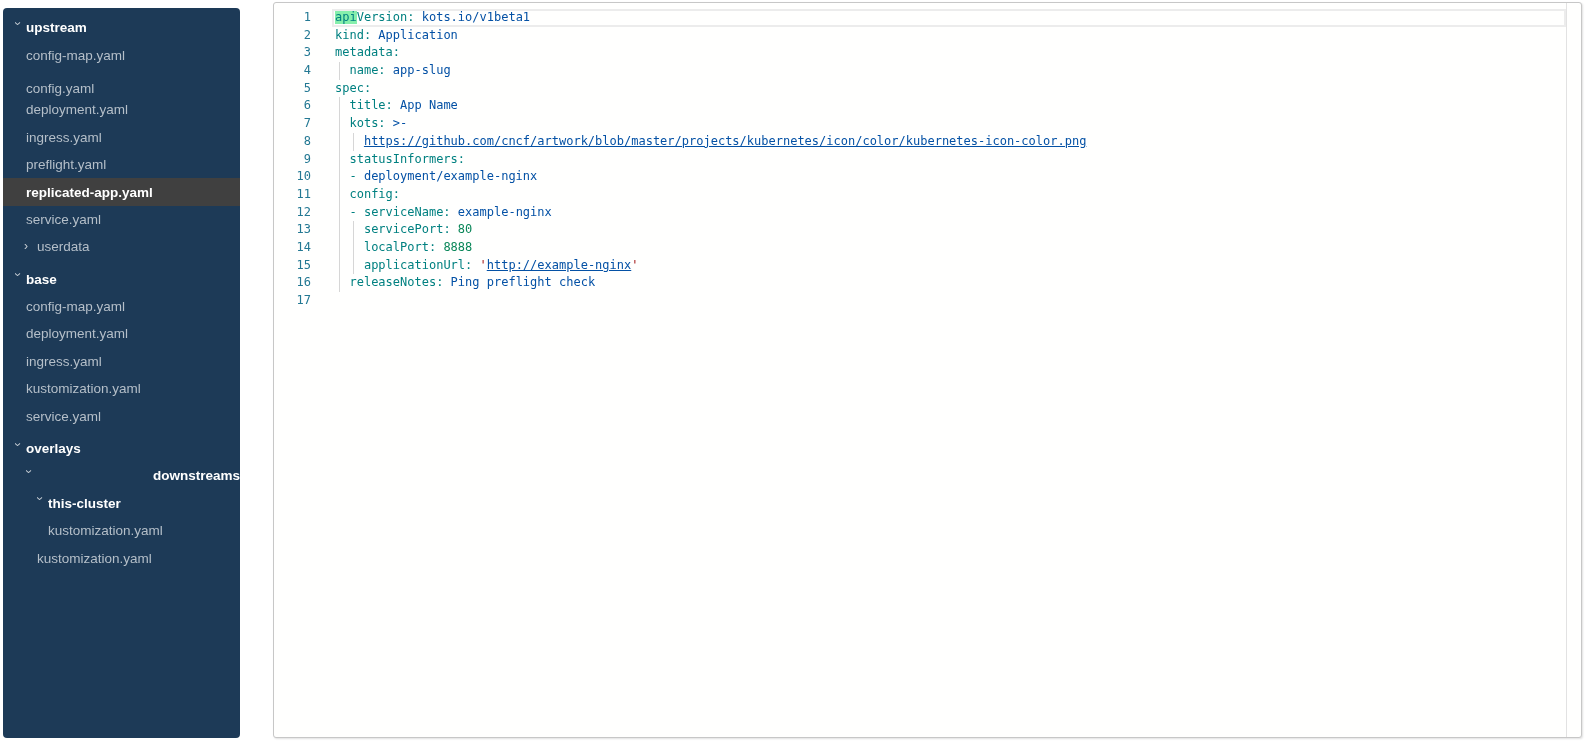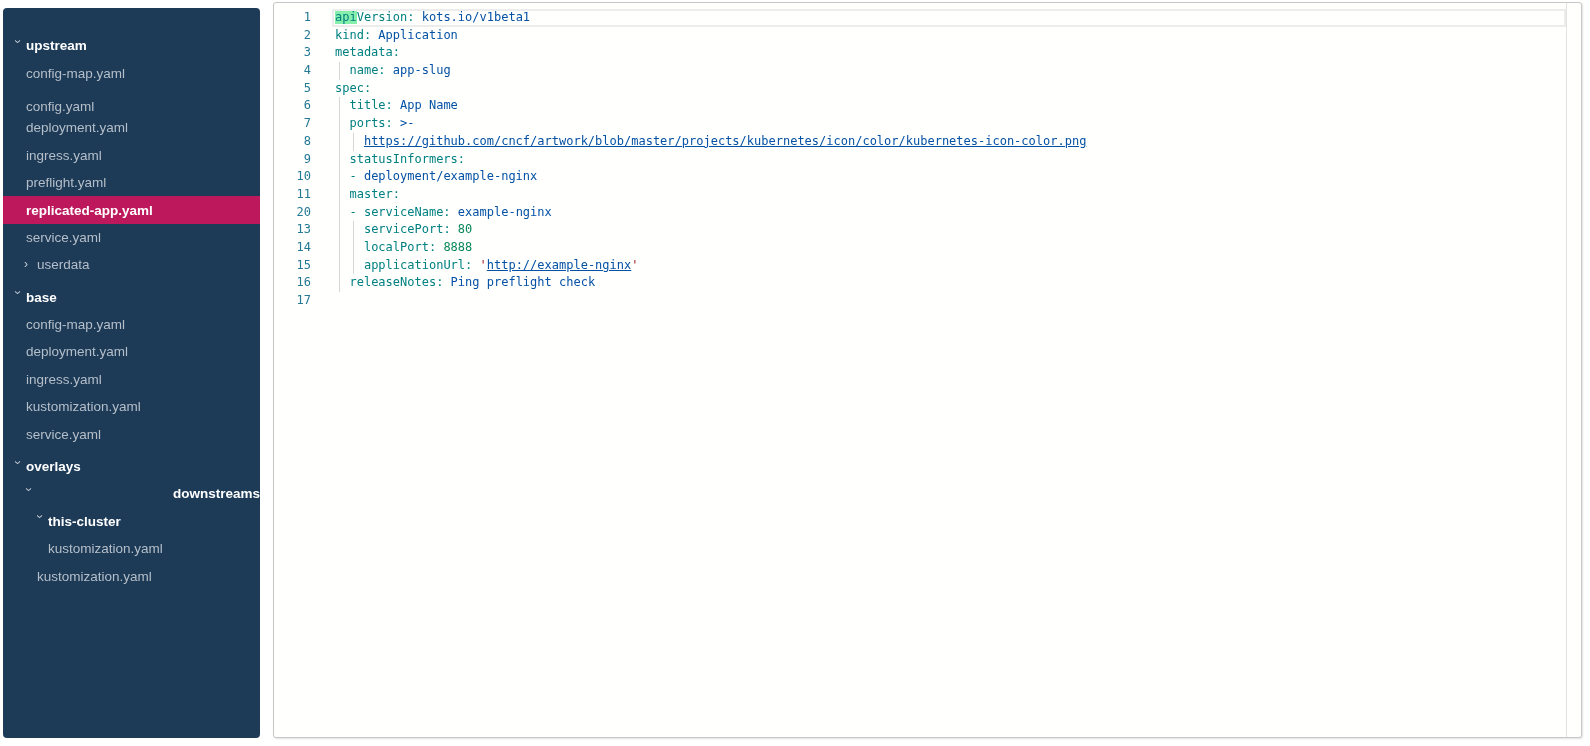"upstream" .sidebar { padding-top: 24px -> 6px; width: 257px -> 237px }
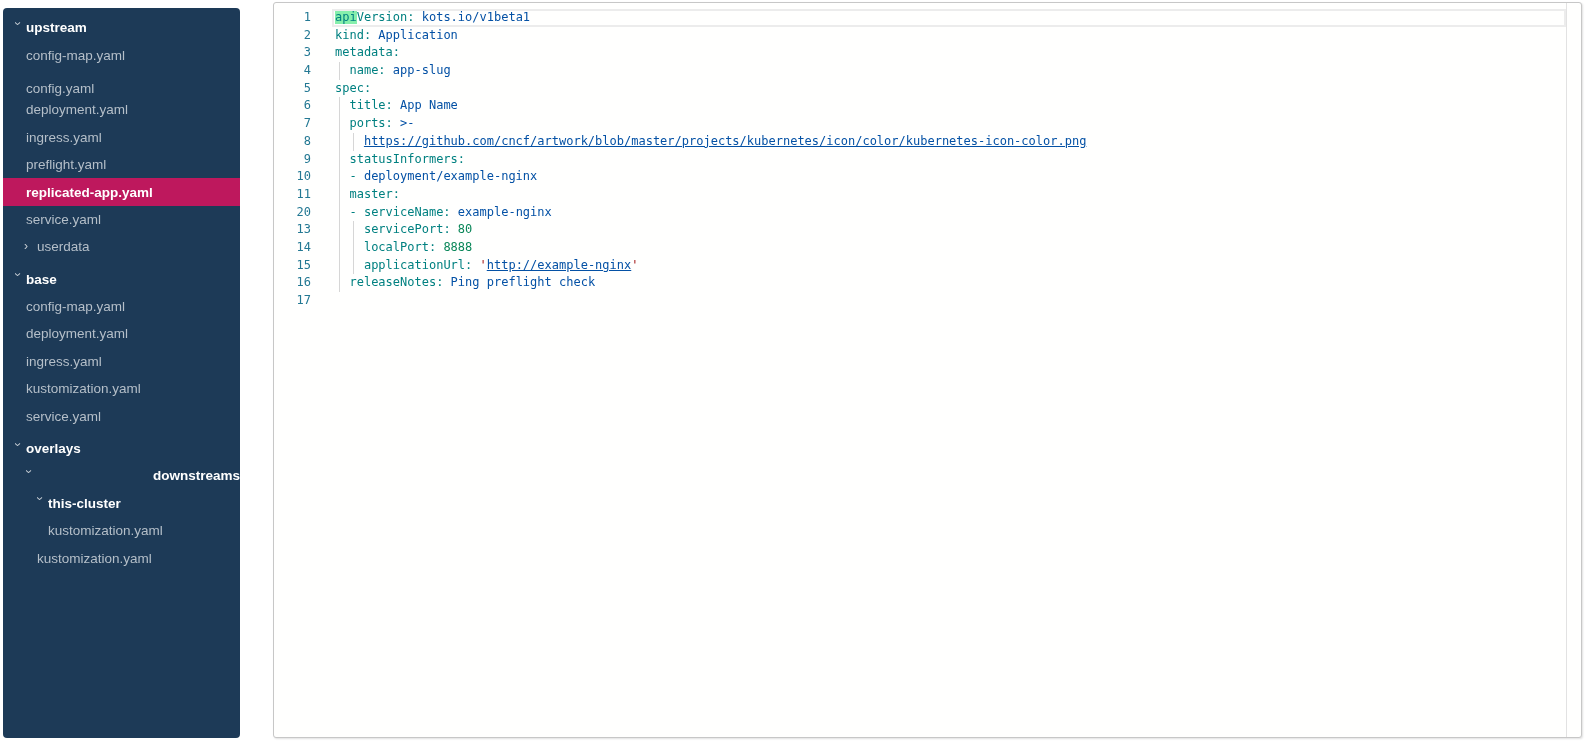"ports:" span.tk-key { text: ports -> kots }
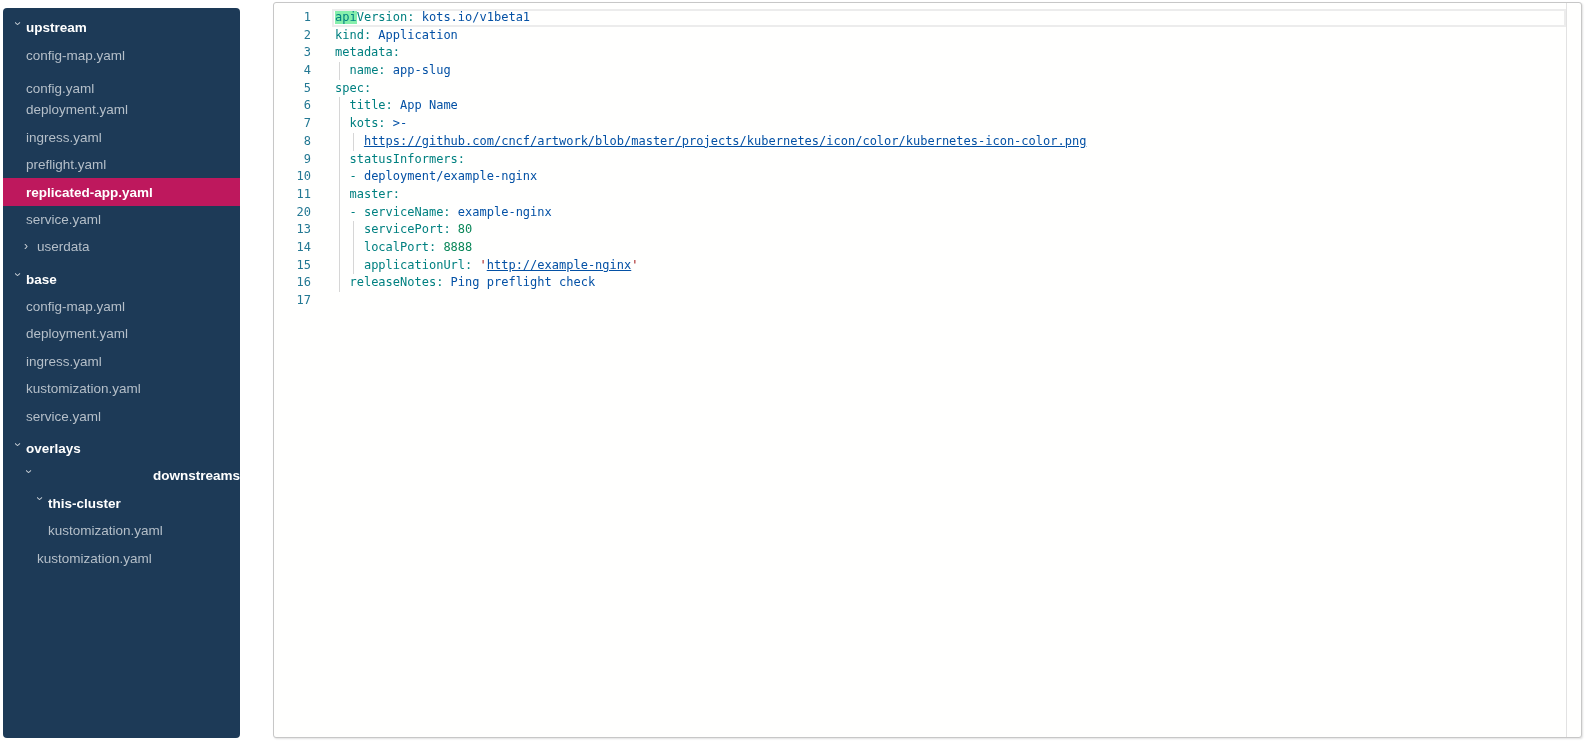"replicated-app.yaml" .tree-row.selected { background: #be185d -> #404040 }
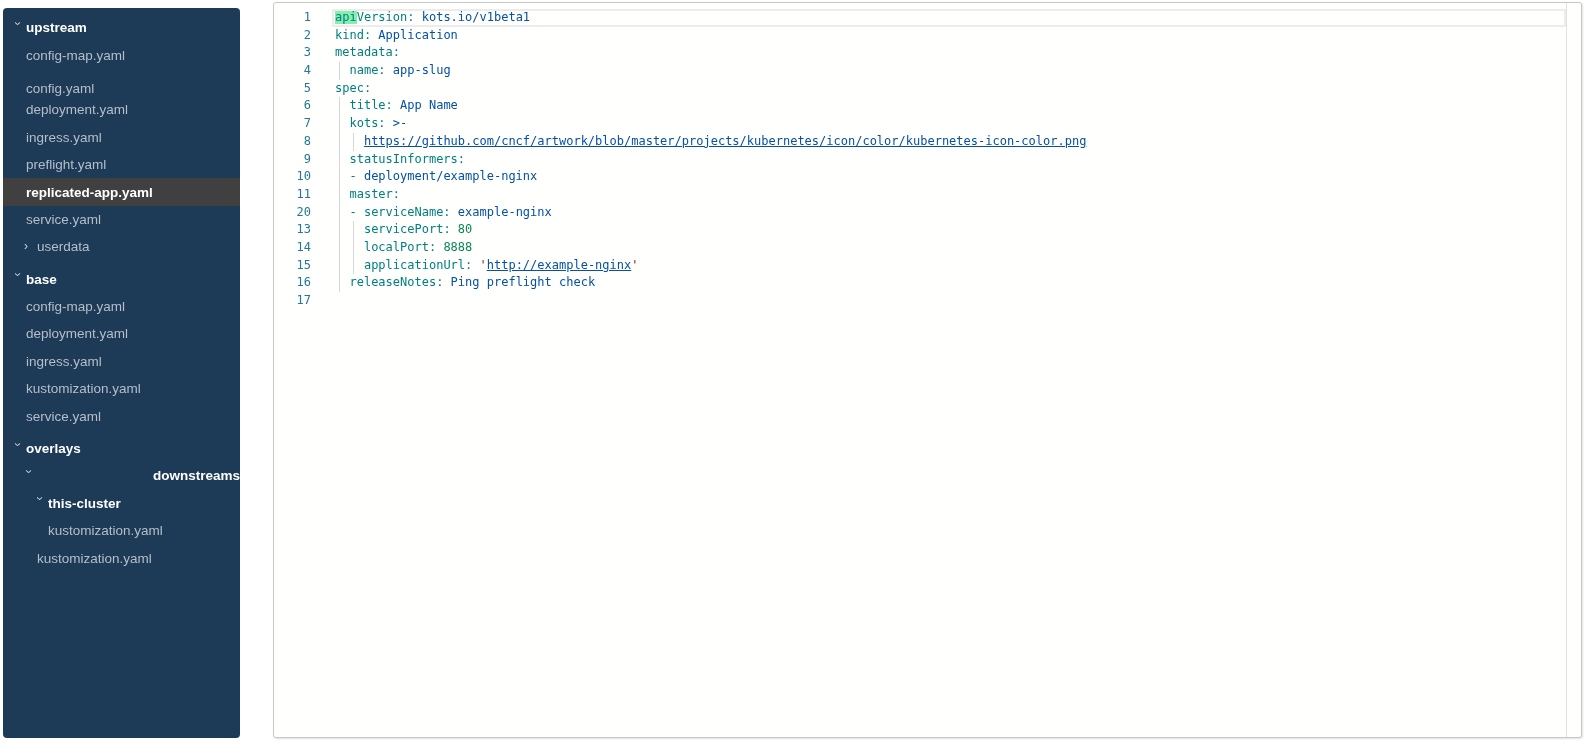"master:" span.tk-key { text: master -> config }
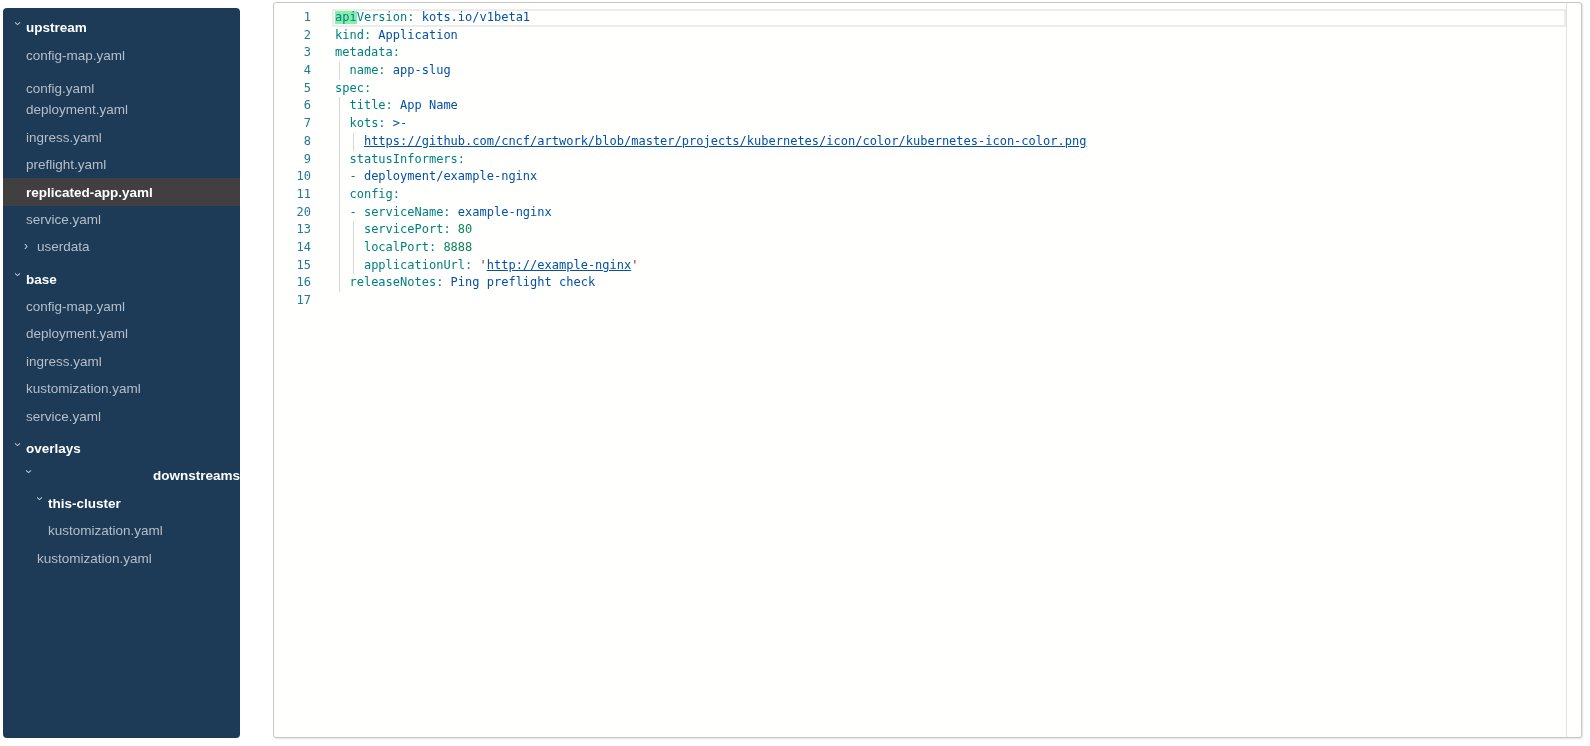"20" span.ln { text: 20 -> 12 }
